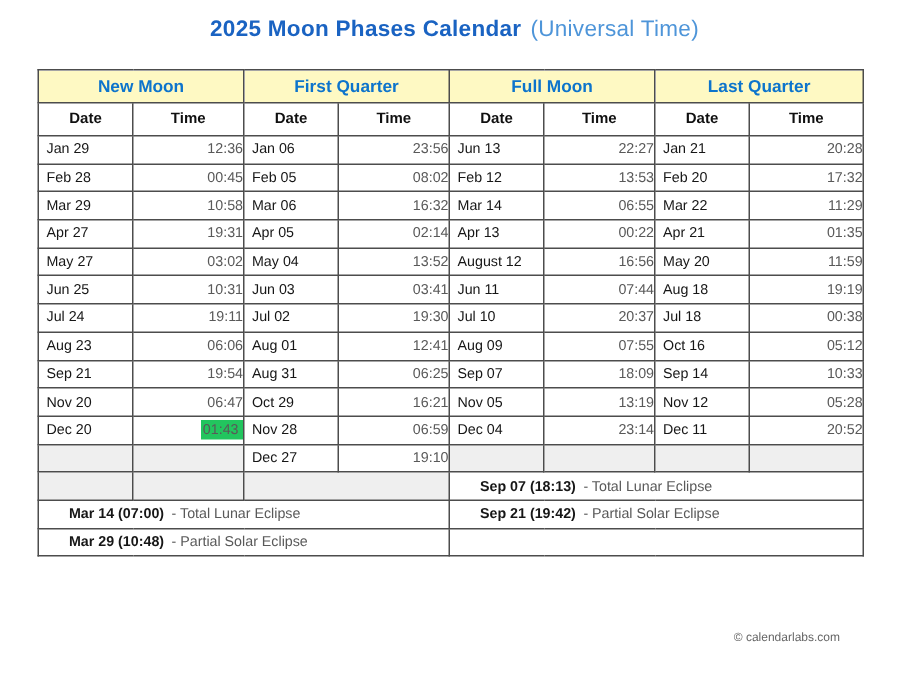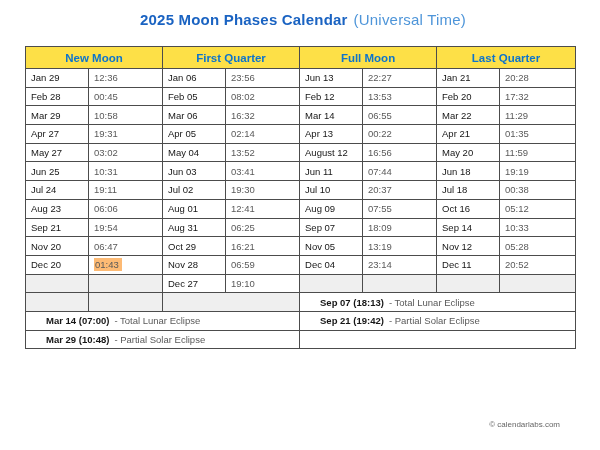"New Moon" th.section { background: #fde047 -> #fef9c3 }
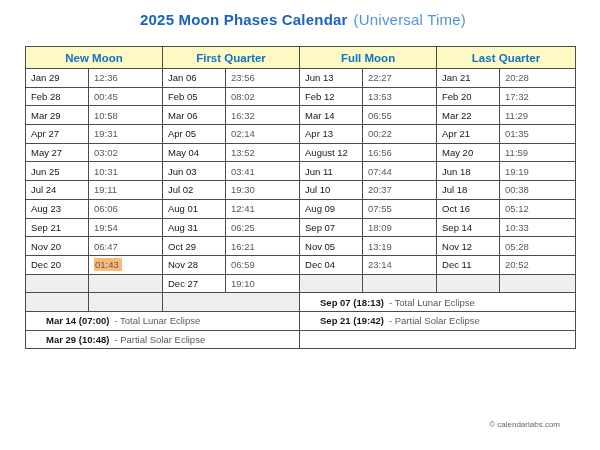"Date" tr { html: none -> <tr> <th>Date</th> <th>Time</th> <th>Date</th> <th>Time</th> <th>Date</th> <th>Time</th> <th>Date</th> <th>Time</th> </tr> }
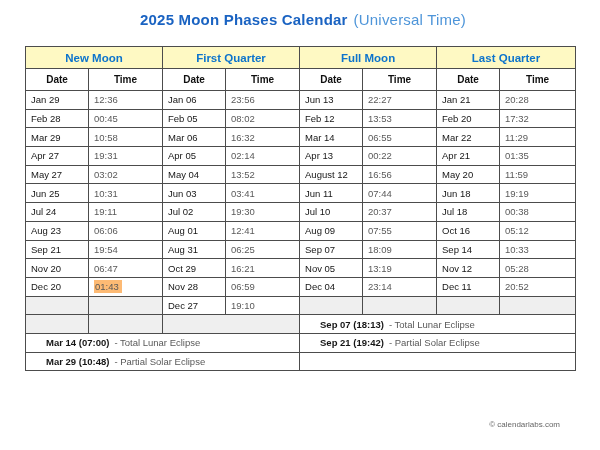"12:36" td.t { text-align: none -> right }
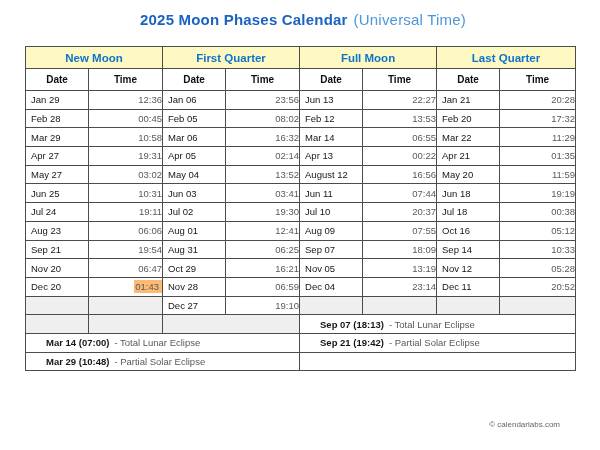"Jun 18" td.d { text: Jun -> Aug }
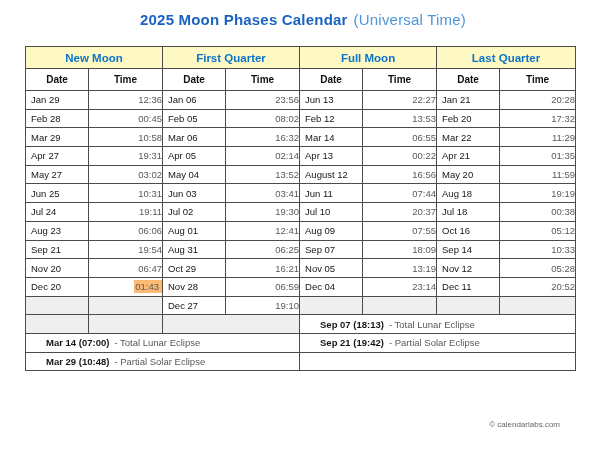"01:43" .hl { background: #fdba74 -> #22c55e }
